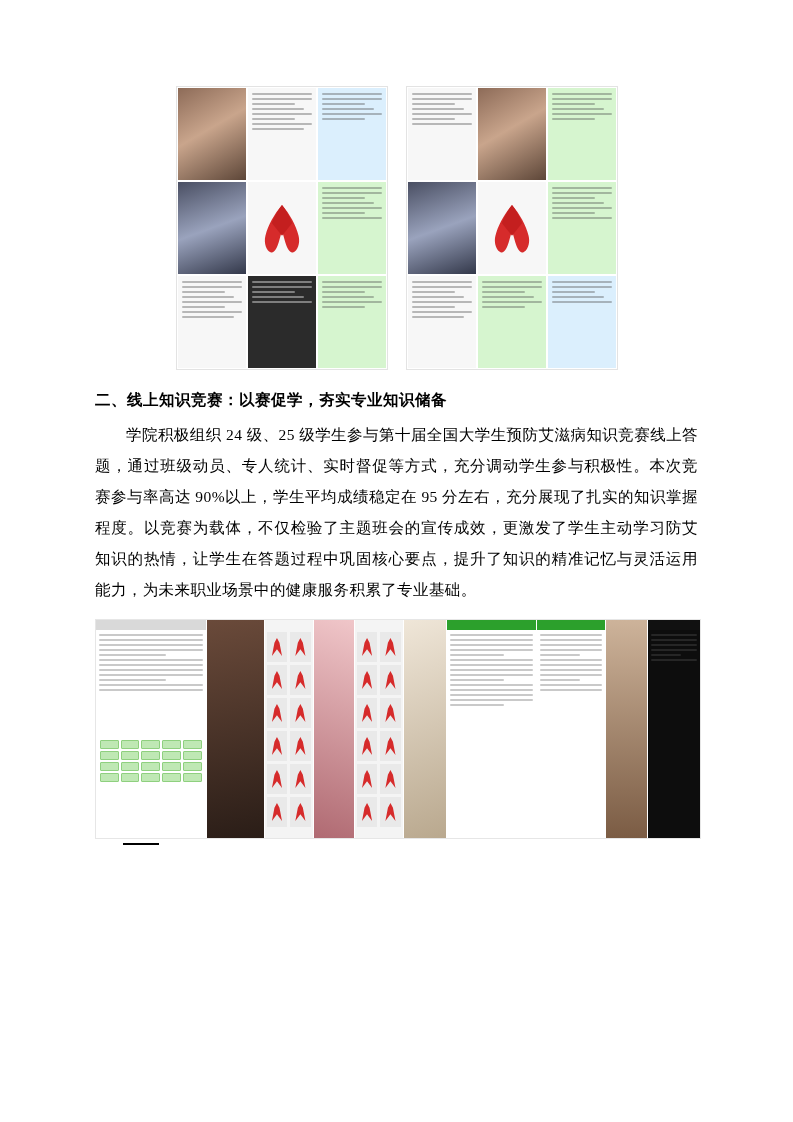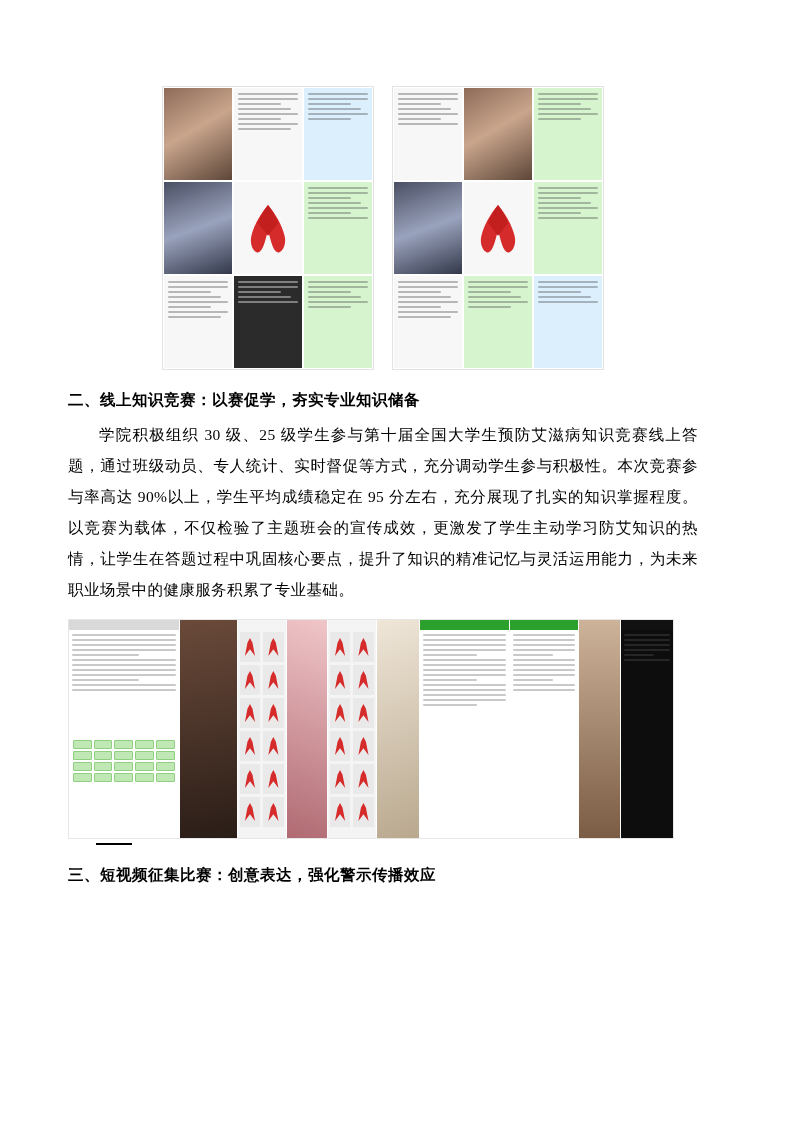"二、线上知识竞赛：以赛促学，夯实专业知识储备" .page { padding: 72px 95px 60px 68px -> 72px 95px 60px 95px }
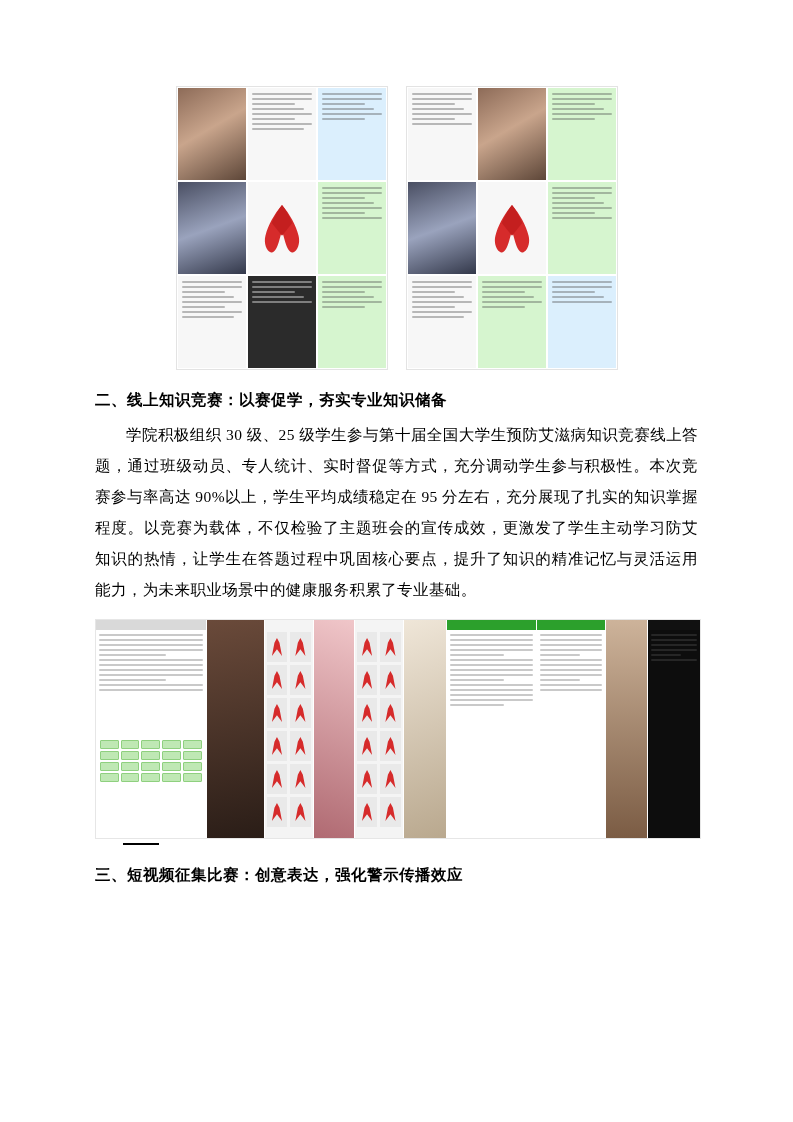"学院积极组织 30 级、25" p.body-text { text: 30 -> 24 }
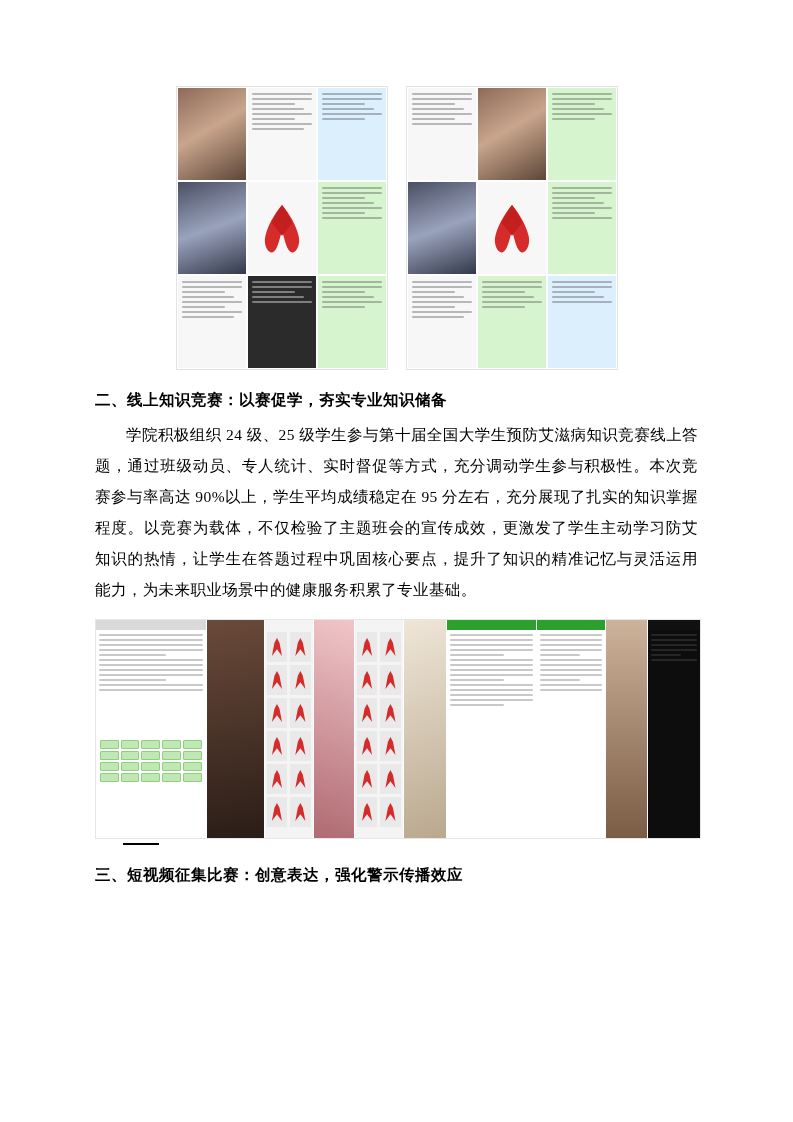"三、短视频征集比赛：创意表达，强化警示传播效应" h2.section-heading { html: <h2>三、短视频征集比赛：创意表达，强化警示传播效应</h2> -> none }
